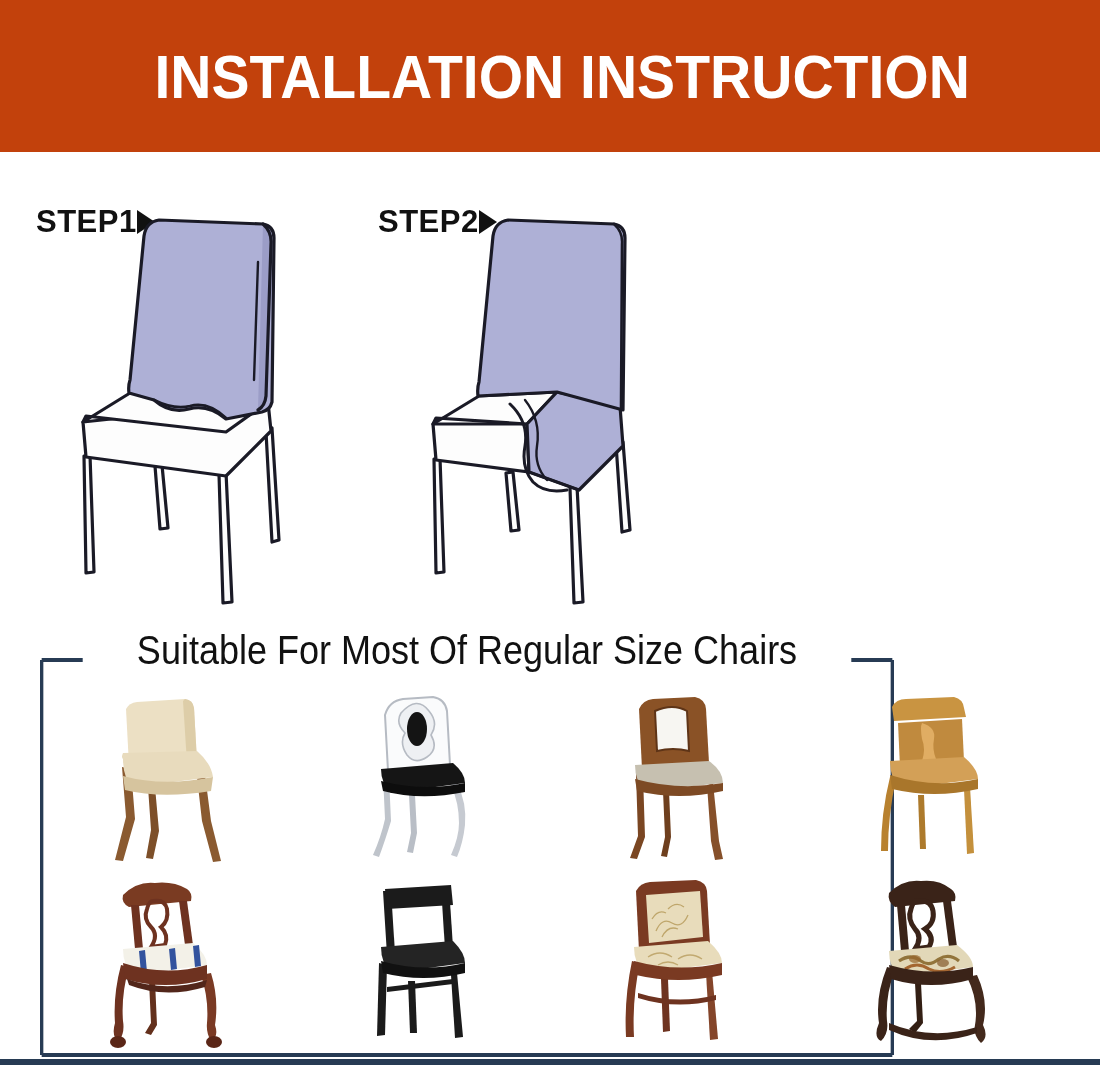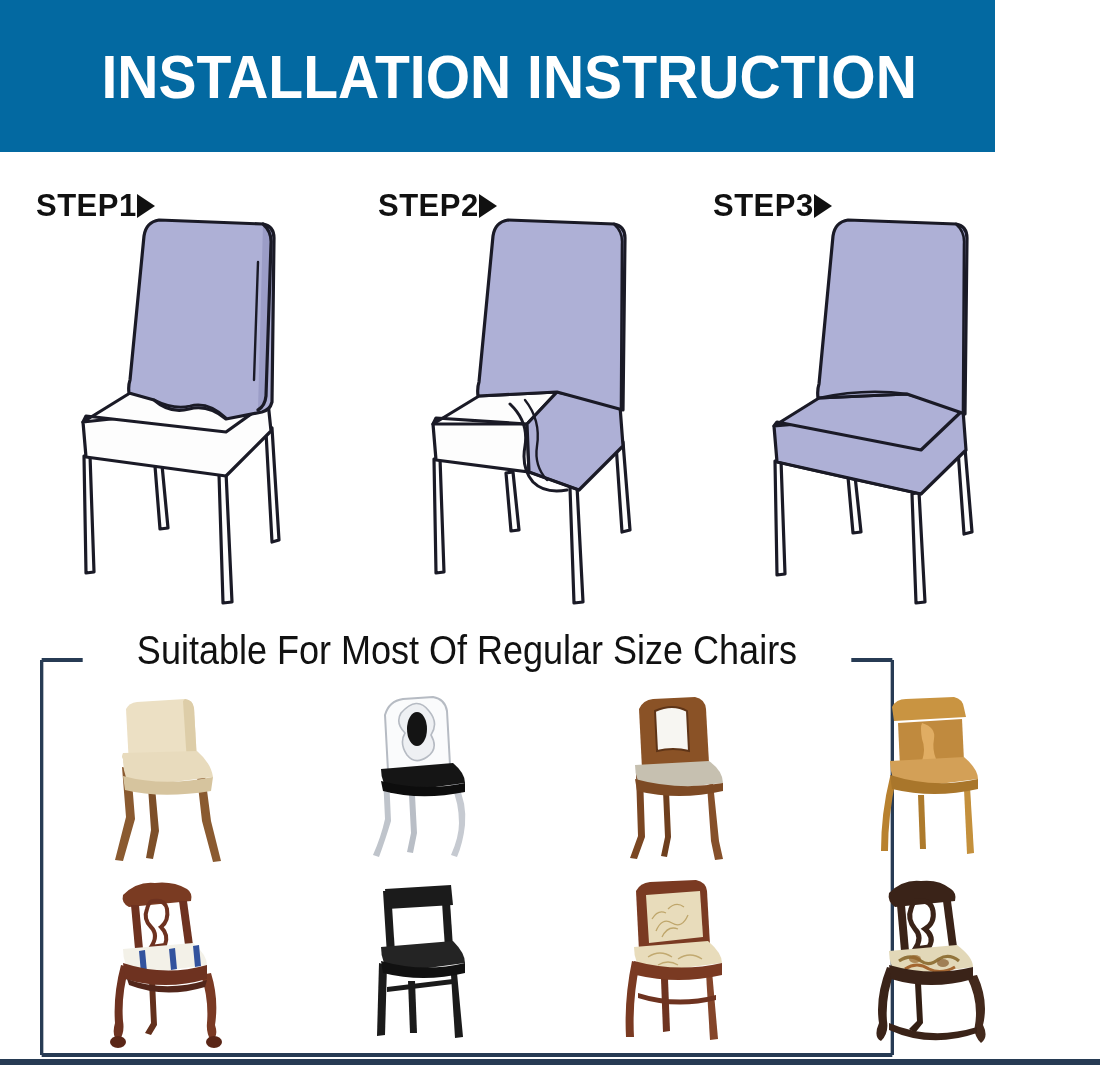"INSTALLATION INSTRUCTION" .header-banner { background: #0369a1 -> #c2410c; width: 995px -> 1100px }
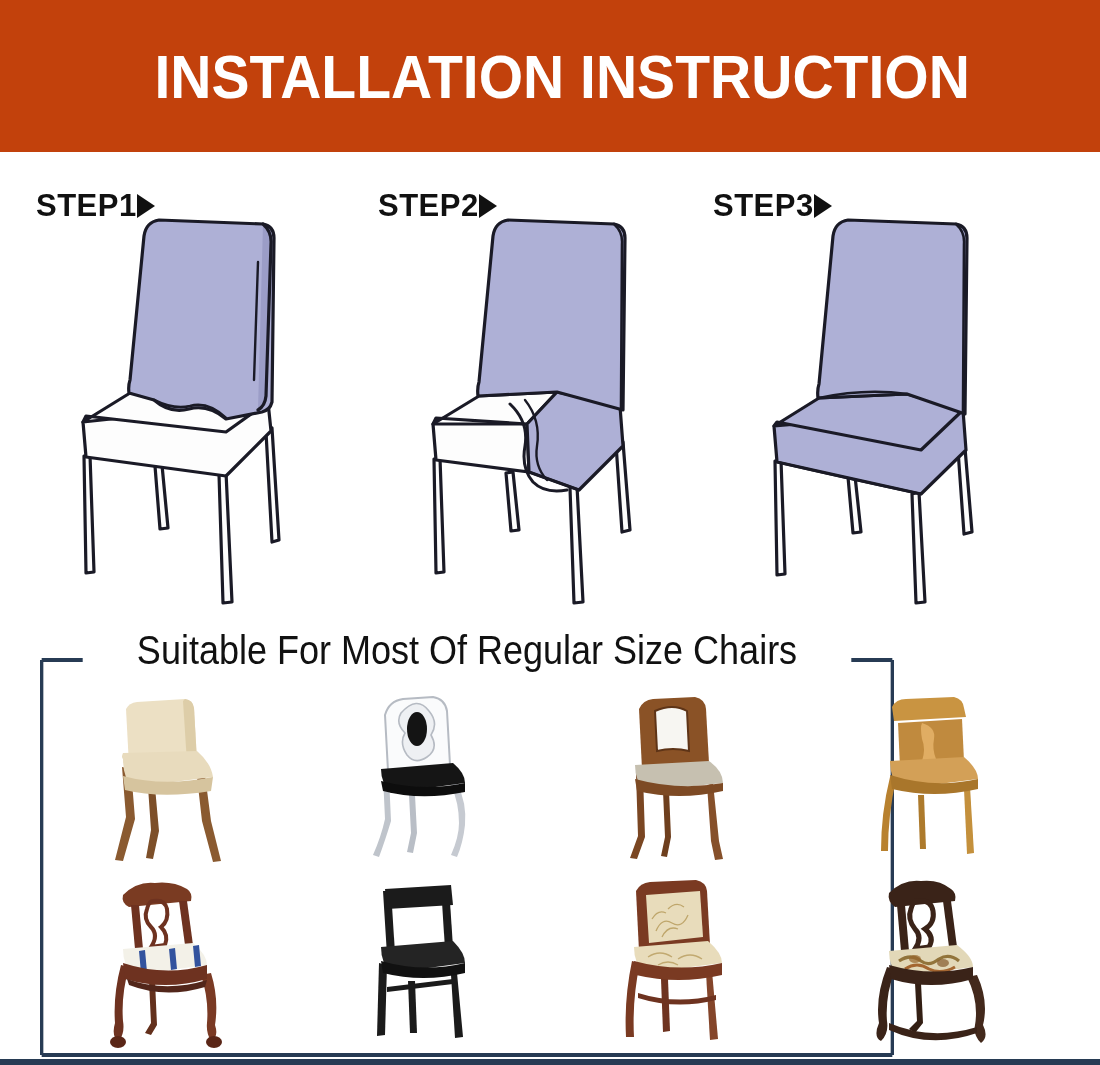"STEP1" .step-label { top: 36px -> 52px }
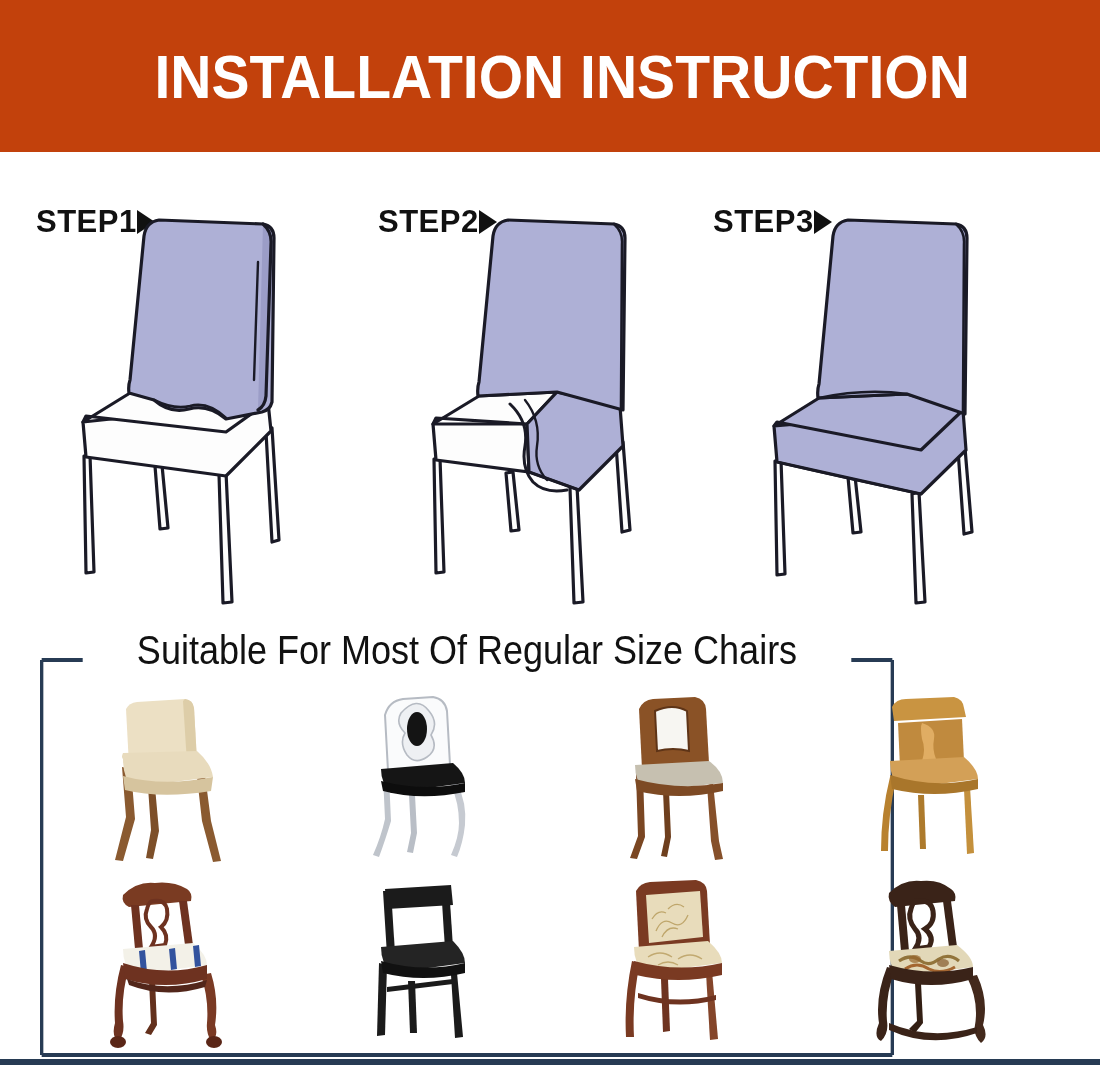"STEP3" div.step-panel { html: <div> <div> <span>STEP3</span> <span></span> </div> <div> <svg> <g> <path></path> <path></path> <path></path> <path></path> <path></path> <path></path> <path></path> <path></path> <path></path> <path></path> </g> </svg> </div> </div> -> none }
